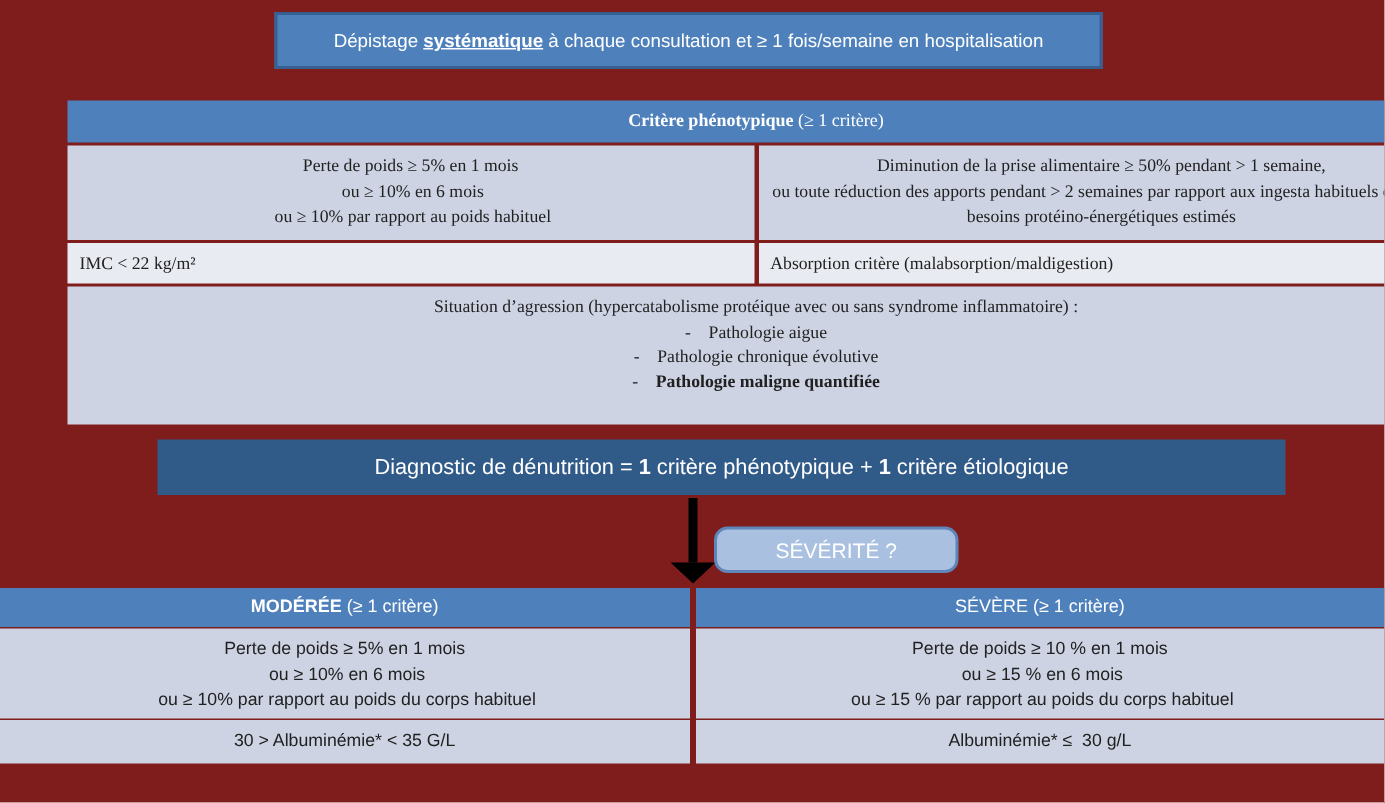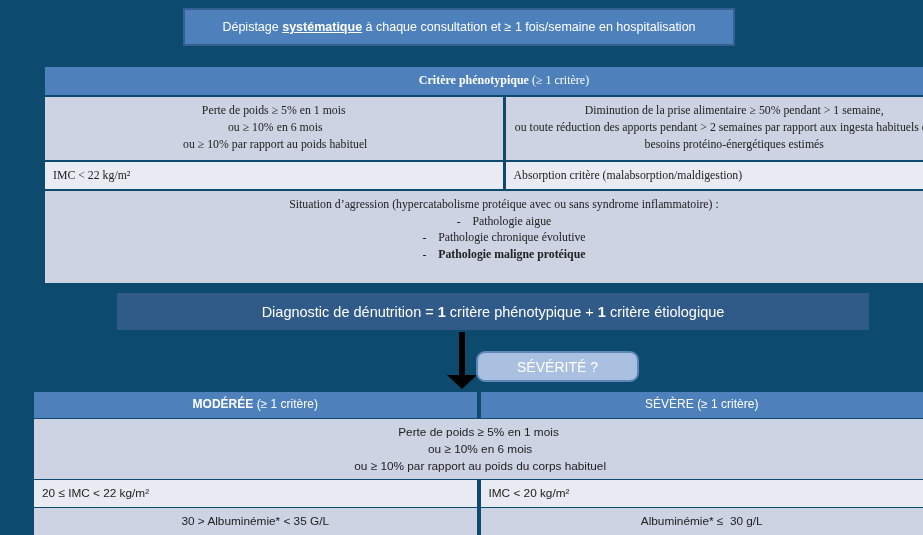"Dépistage systématique à chaque" .canvas { background: #0c4a6e -> #7f1d1d }
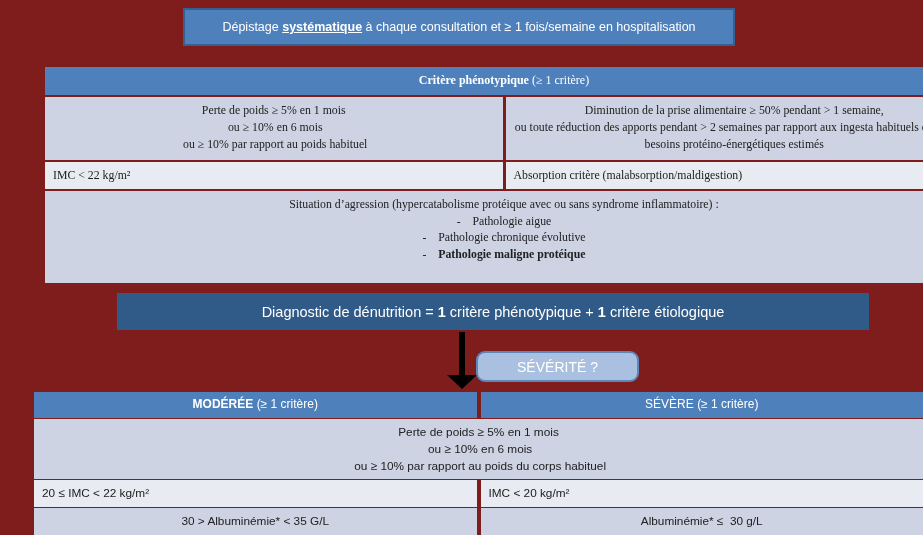"Pathologie maligne protéique" span { text: protéique -> quantifiée }
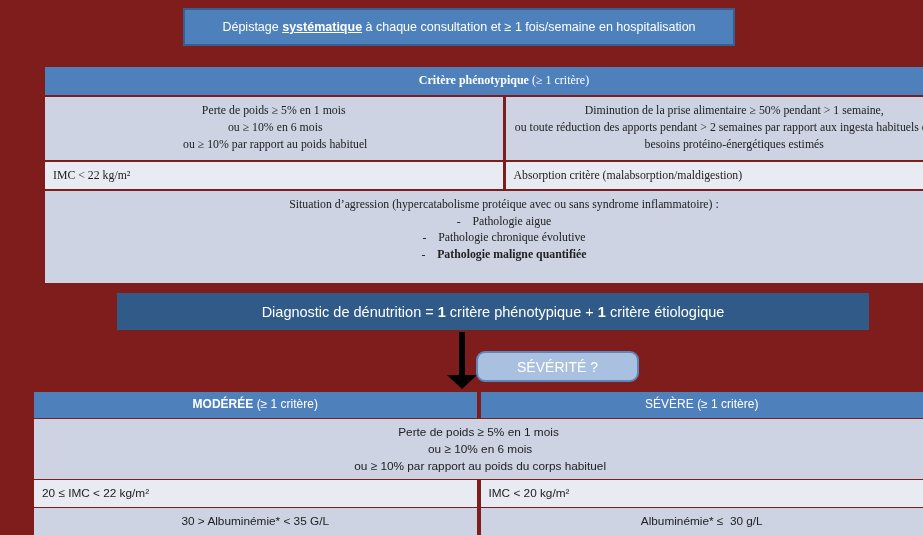"Diagnostic de dénutrition = 1" .banner-diagnosis { left: 117px -> 105px }
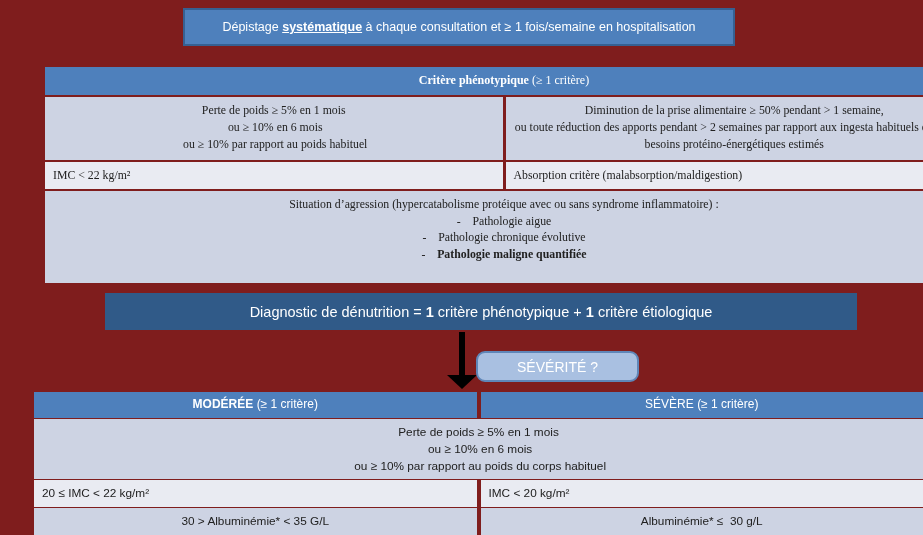"MODÉRÉE (≥ 1 critère)" .severity-table .trow { padding-left: 34px -> none }
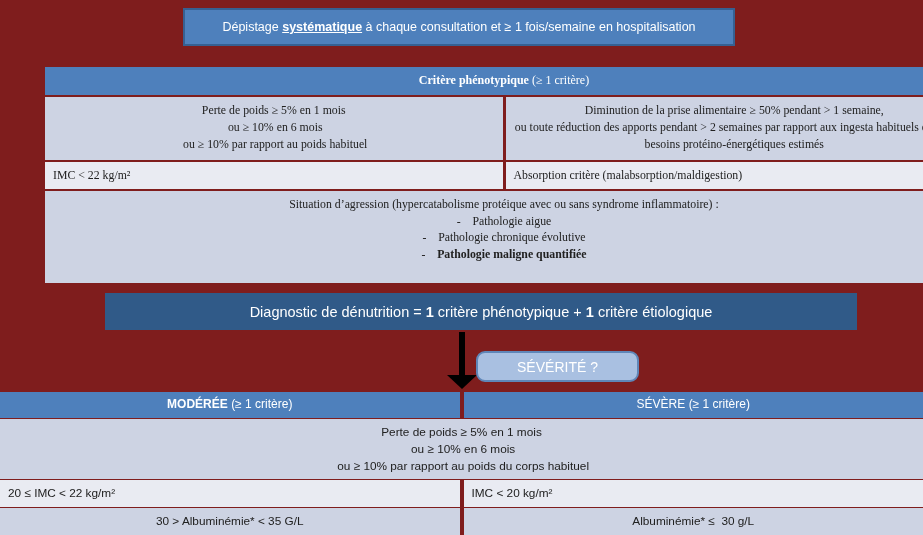"Perte de poids ≥ 10" div.cell { html: none -> <div> <span><span>Perte de poids ≥ 10 % en 1 mois &nbsp;ou ≥ 15 % en 6 mois &nbsp;ou ≥ 15 % par rapport au poids du corps habituel</span></span> </div> }
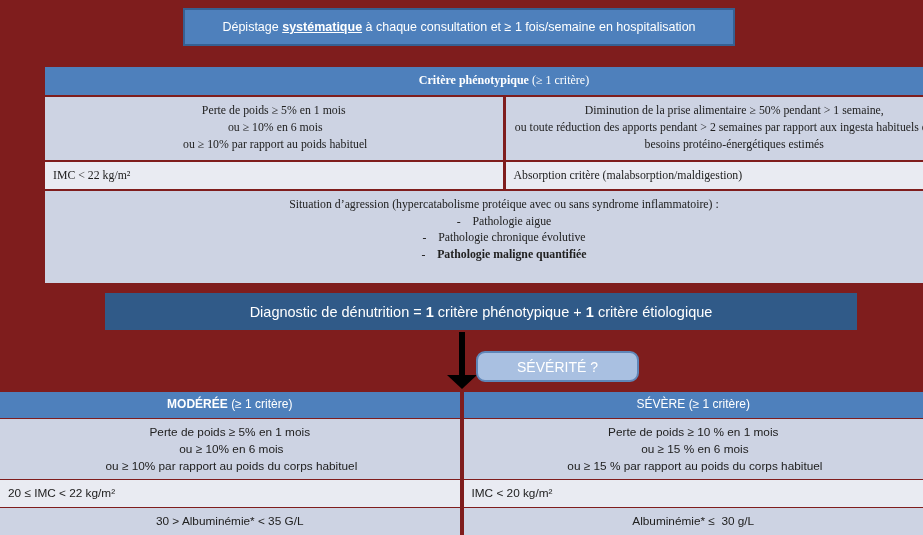"20 ≤ IMC < 22" div.trow { html: <div> <div> <span><span>20 ≤ IMC &lt; 22 kg/m²</span></span> </div> <div> <span><span>IMC &lt; 20 kg/m²</span></span> </div> </div> -> none }
